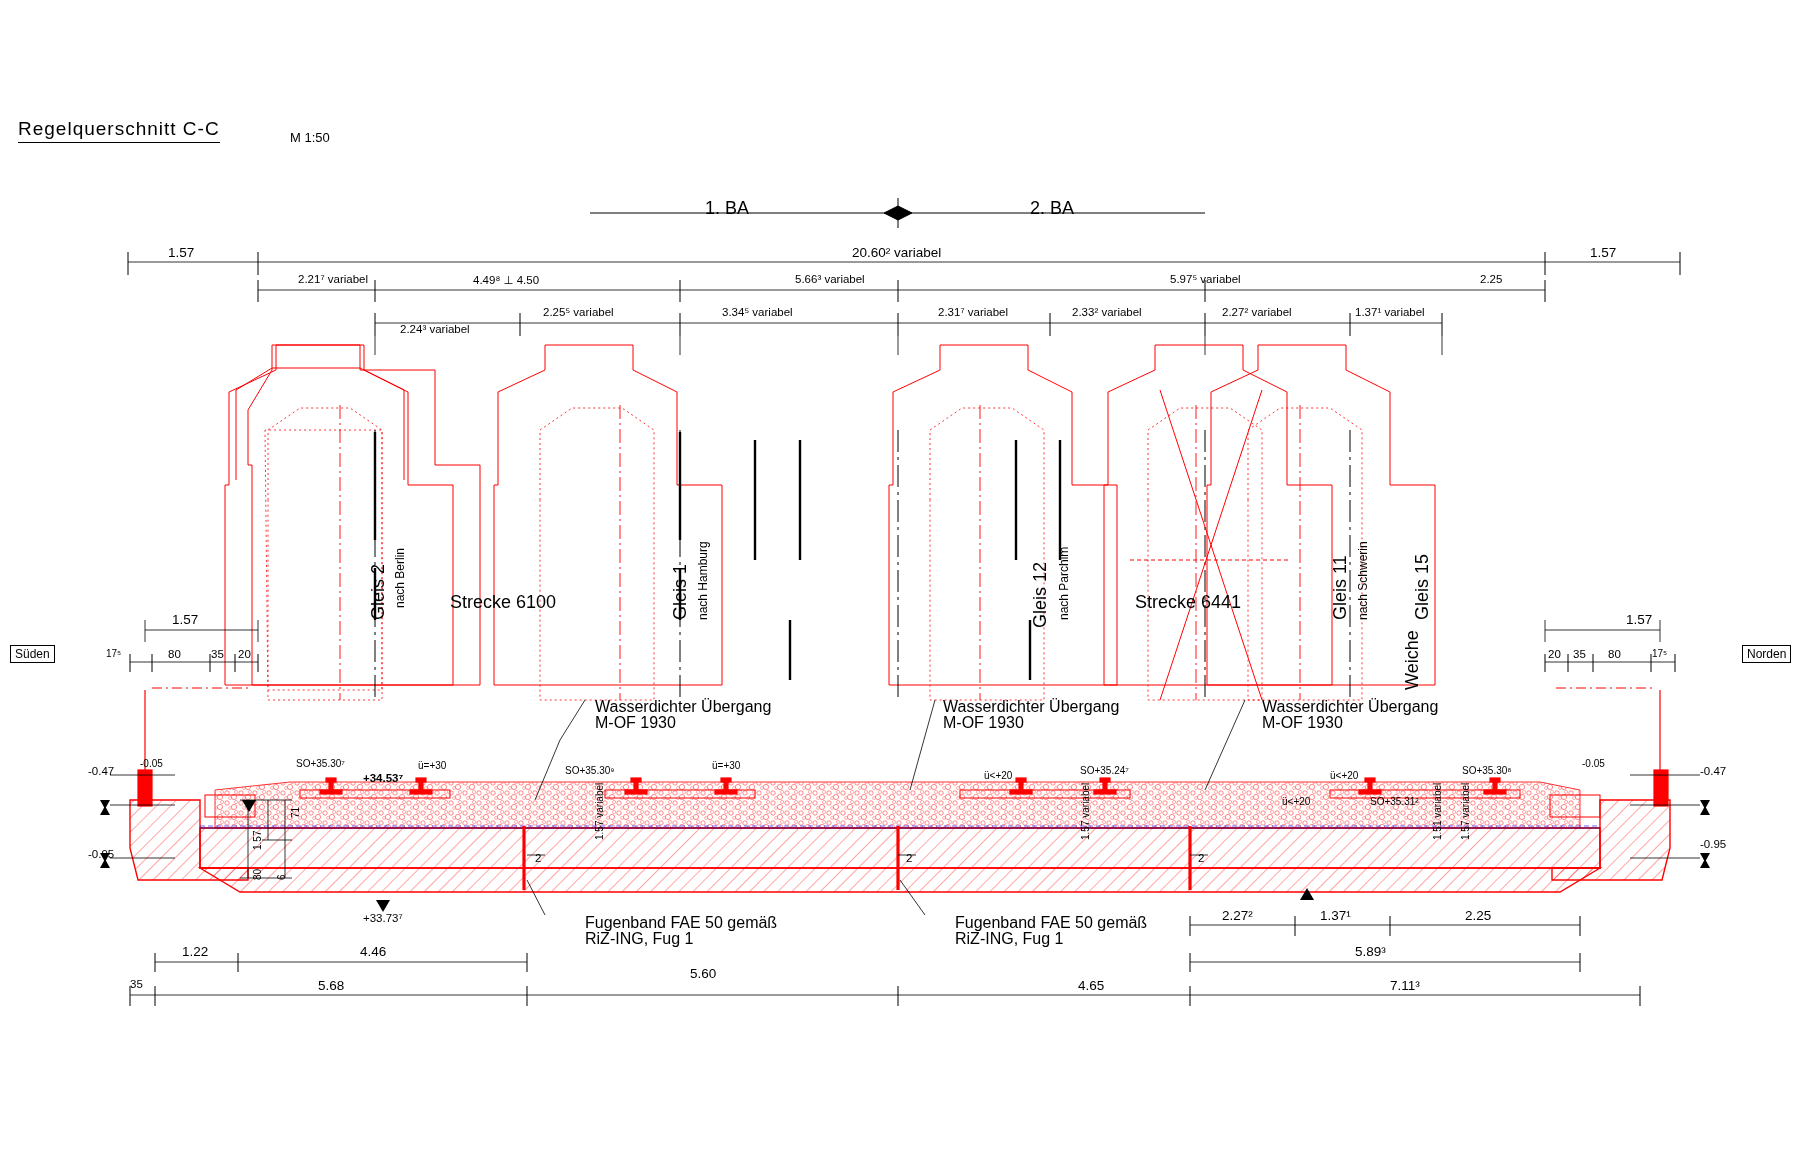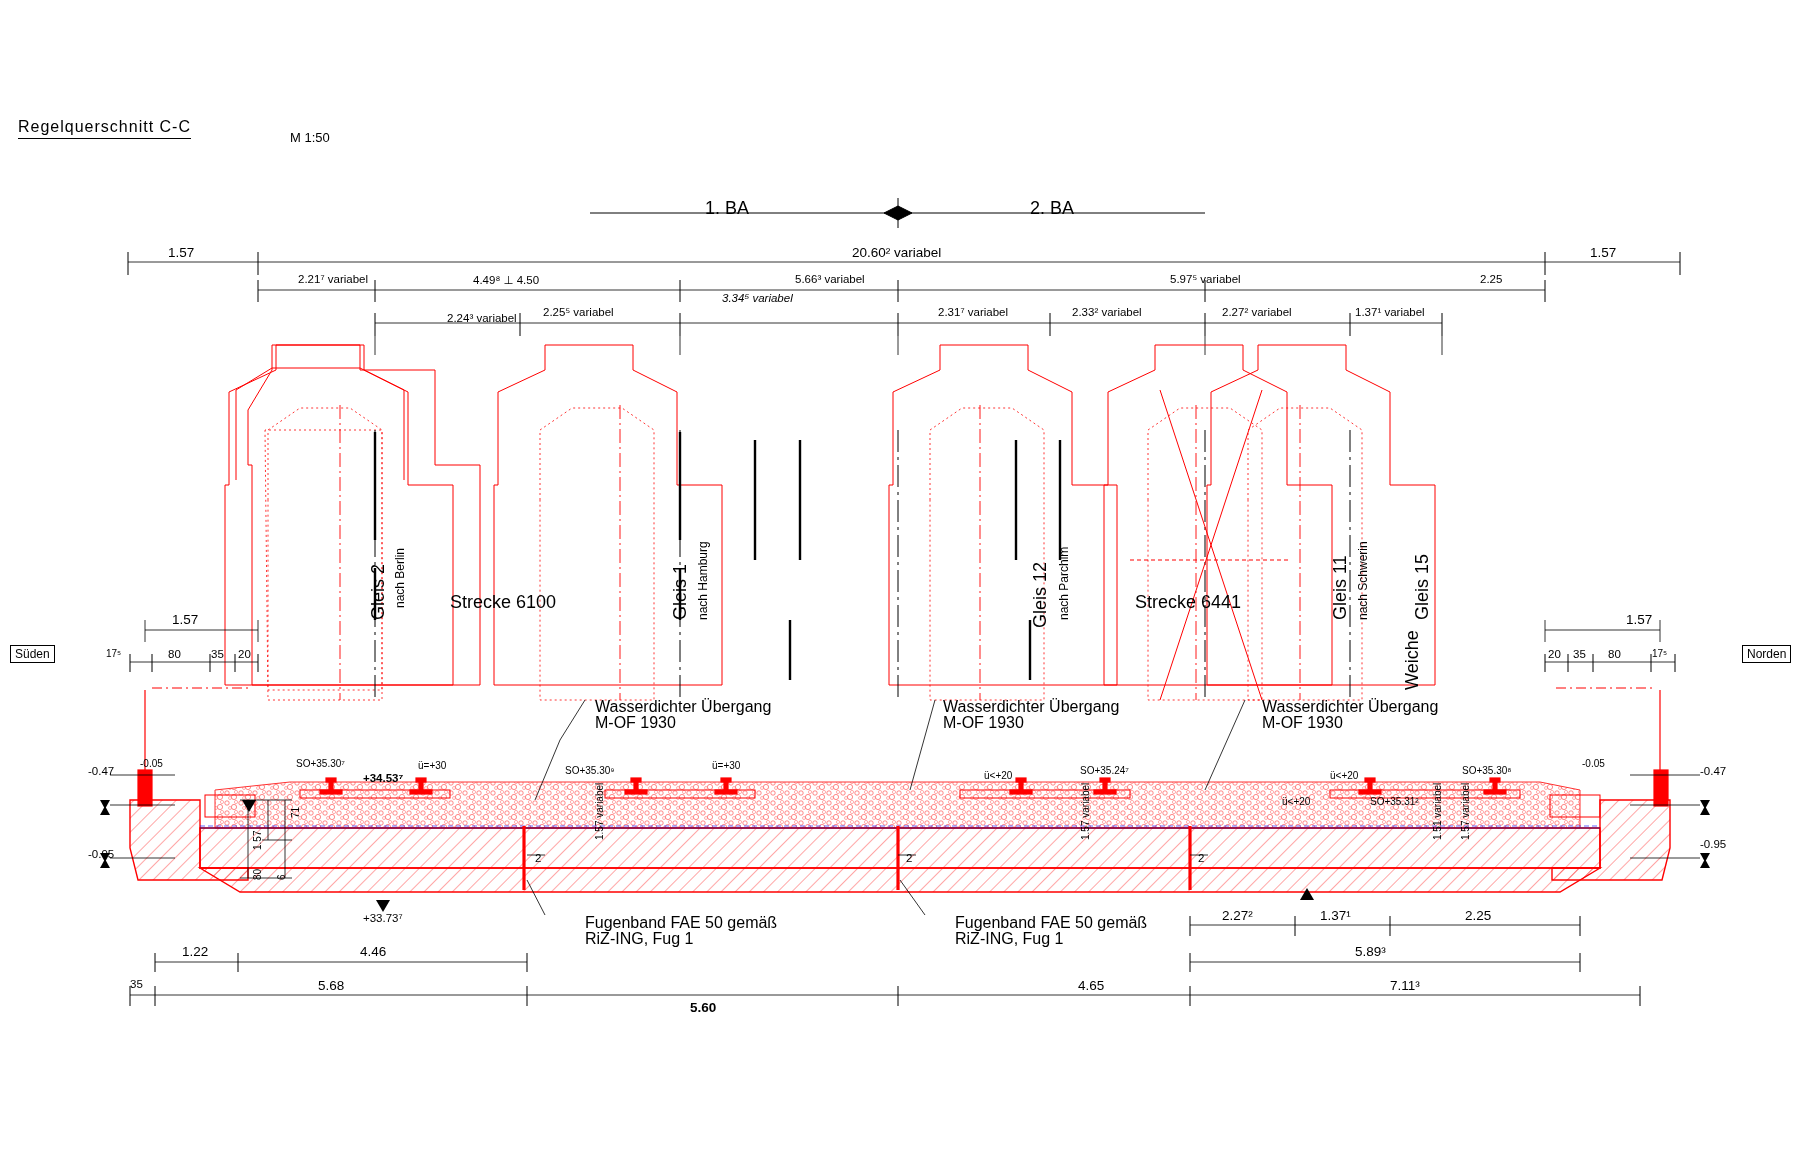"Regelquerschnitt C-C" .title { font-size: 16px -> 19px }
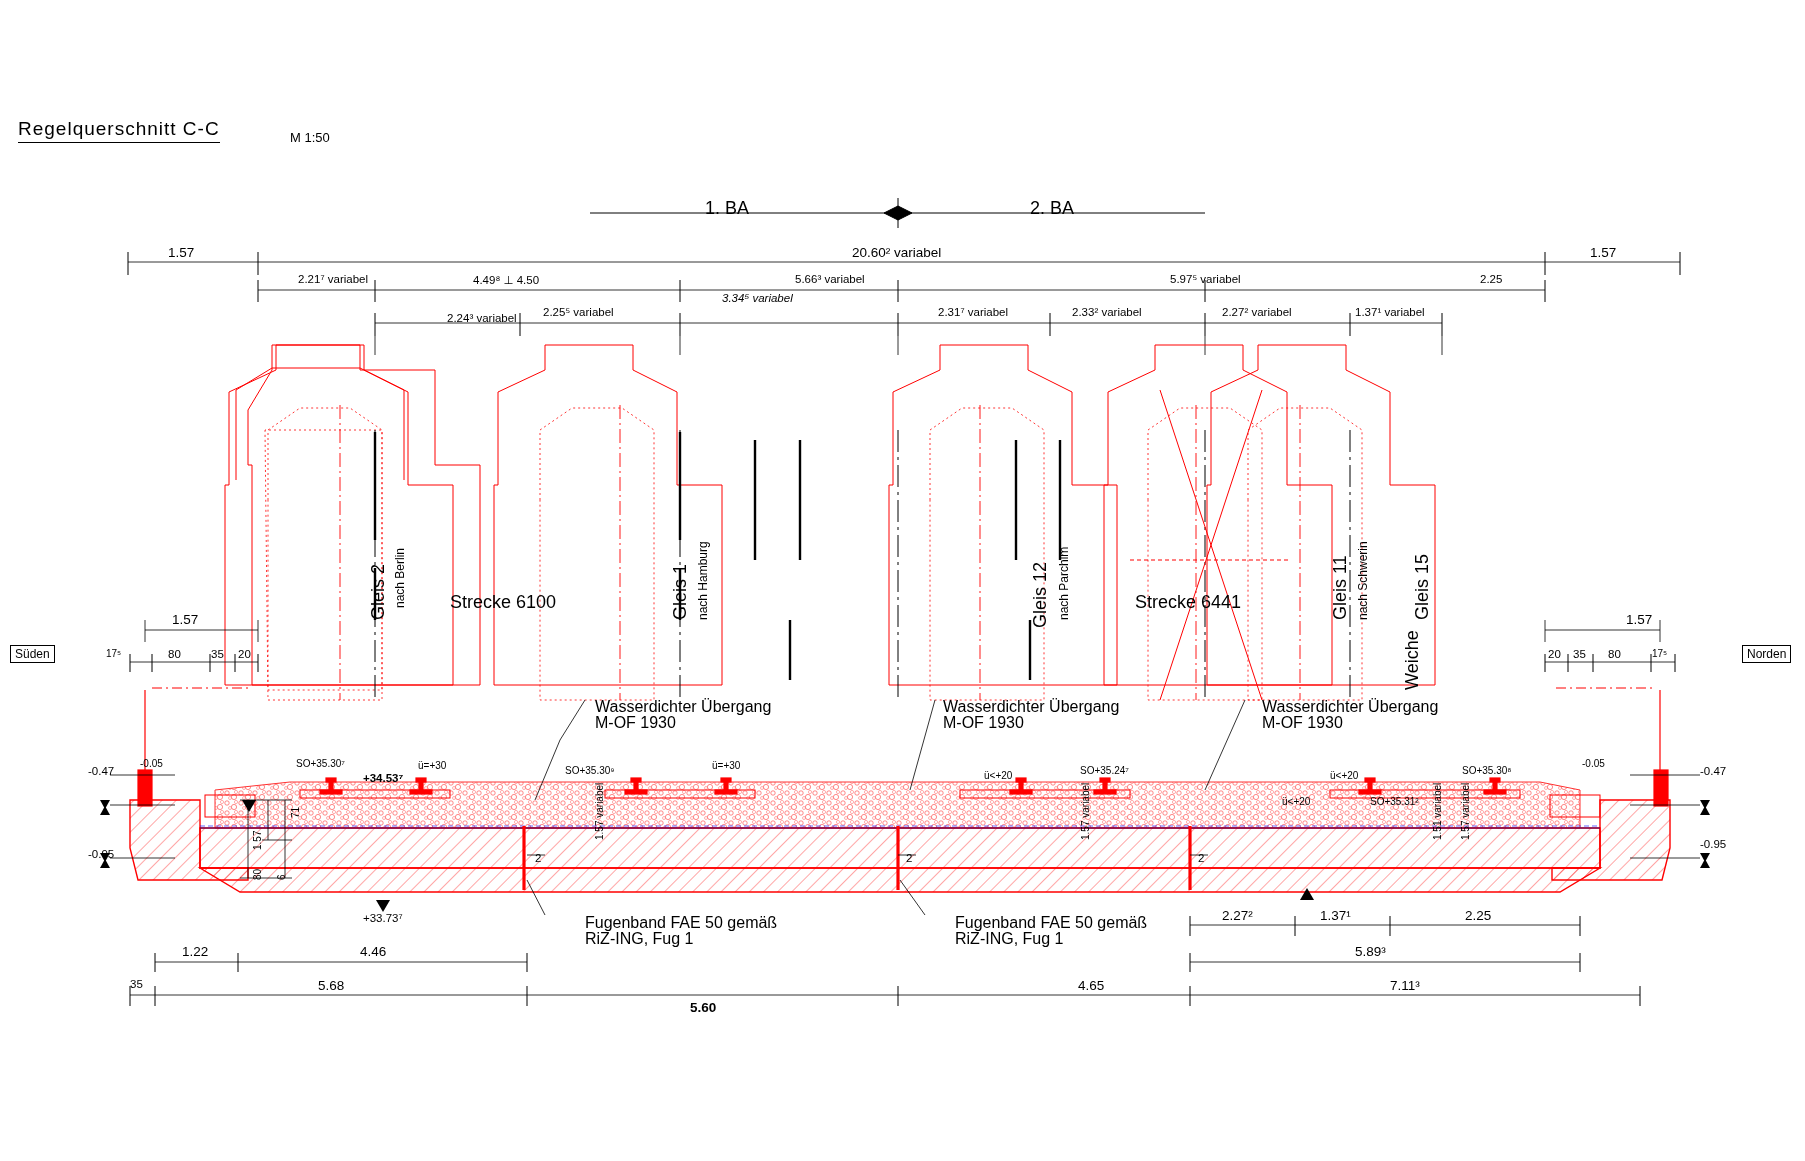"3.34⁵ variabel" div.t { font-style: italic -> none; top: 292px -> 306px }
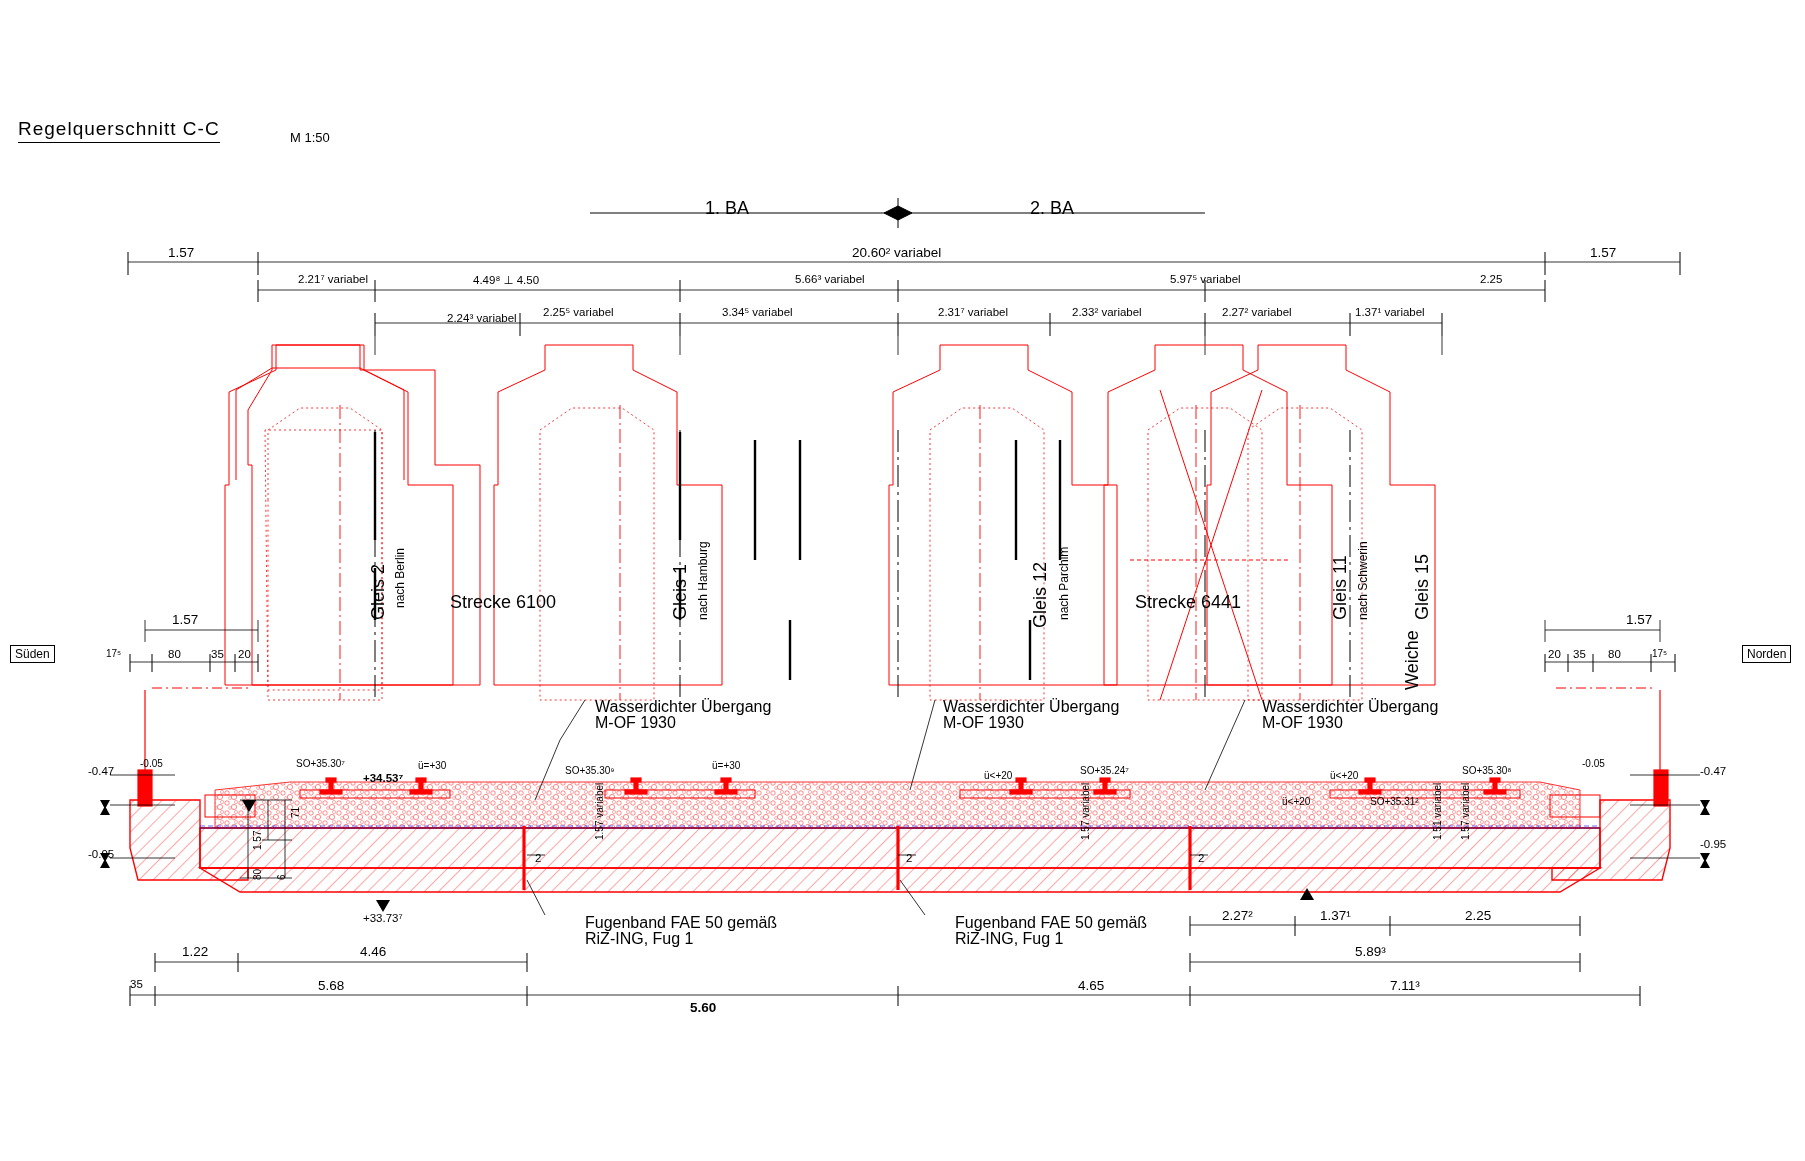"2.24³ variabel" div.t { margin-left: 47px -> none; top: 312px -> 323px }
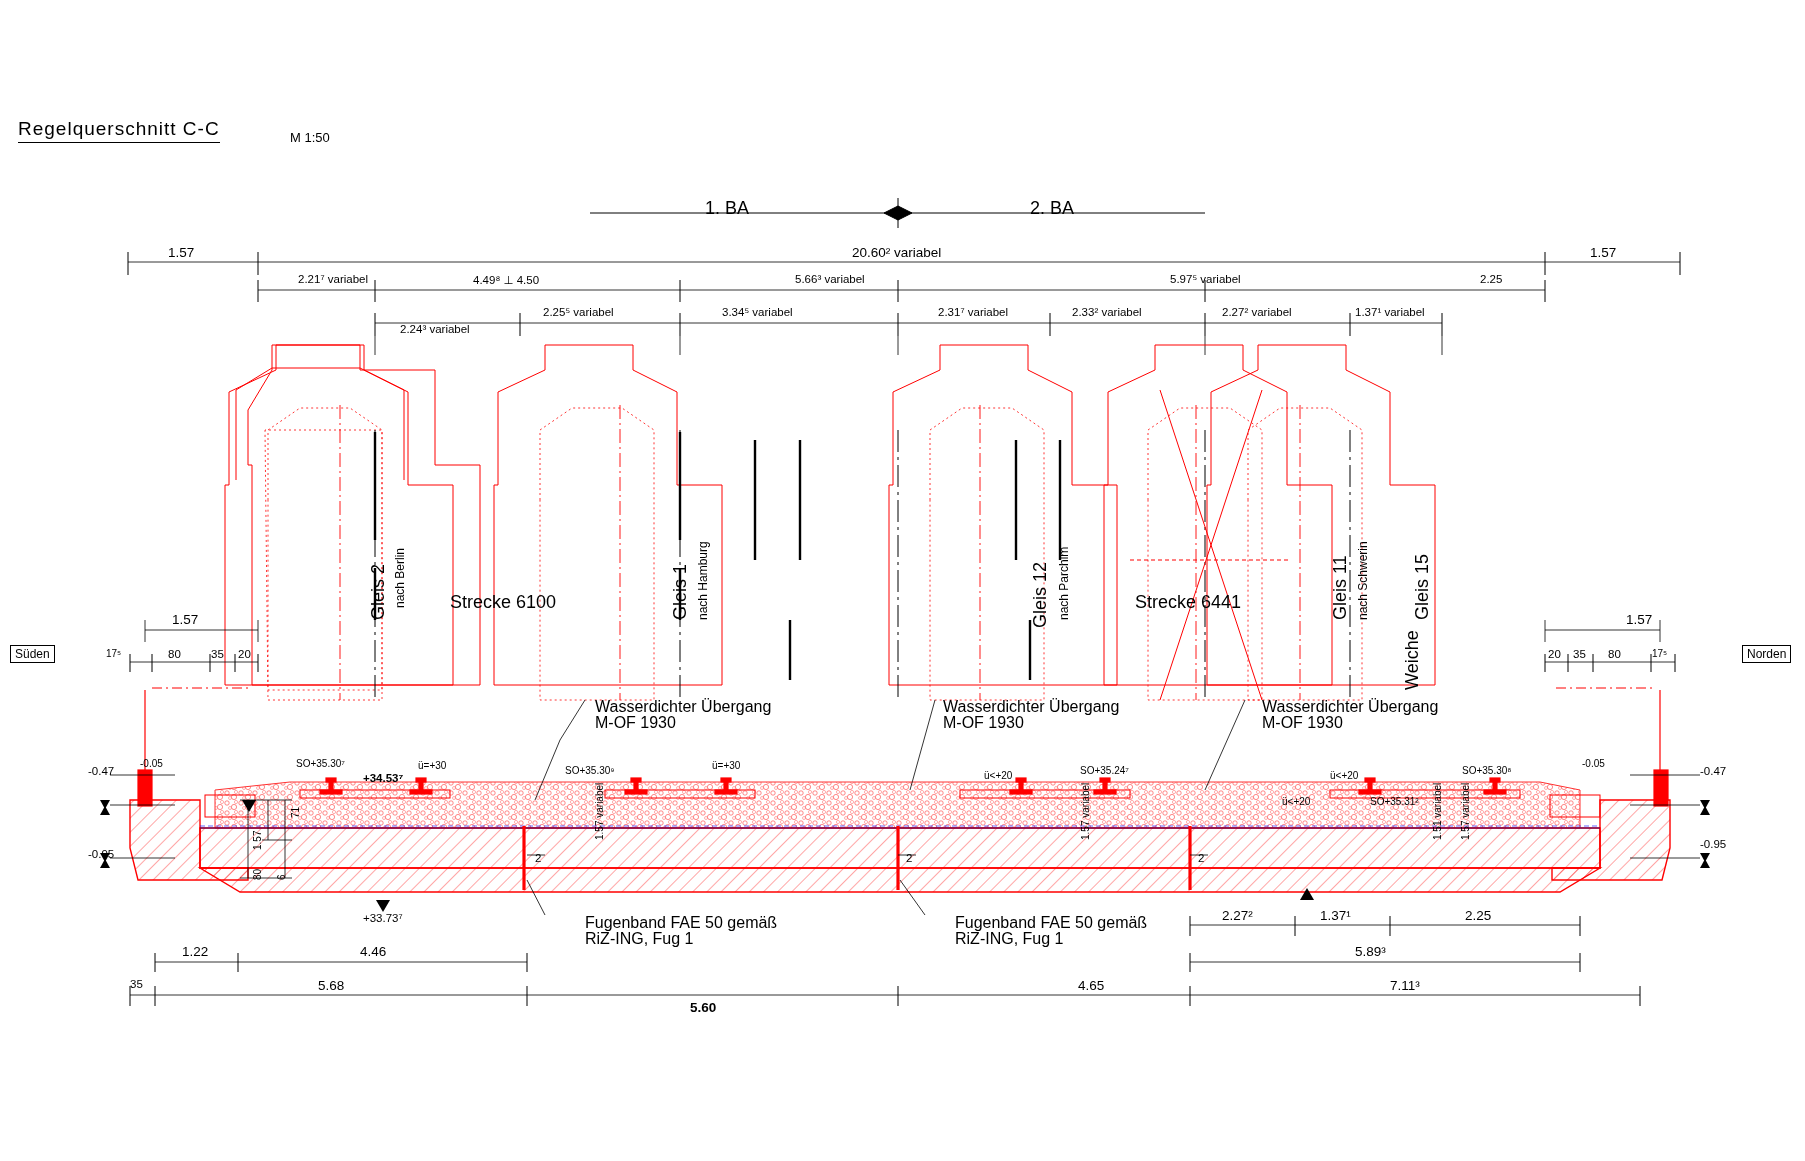"5.60" div.t { font-weight: bold -> none; top: 1000px -> 966px }
